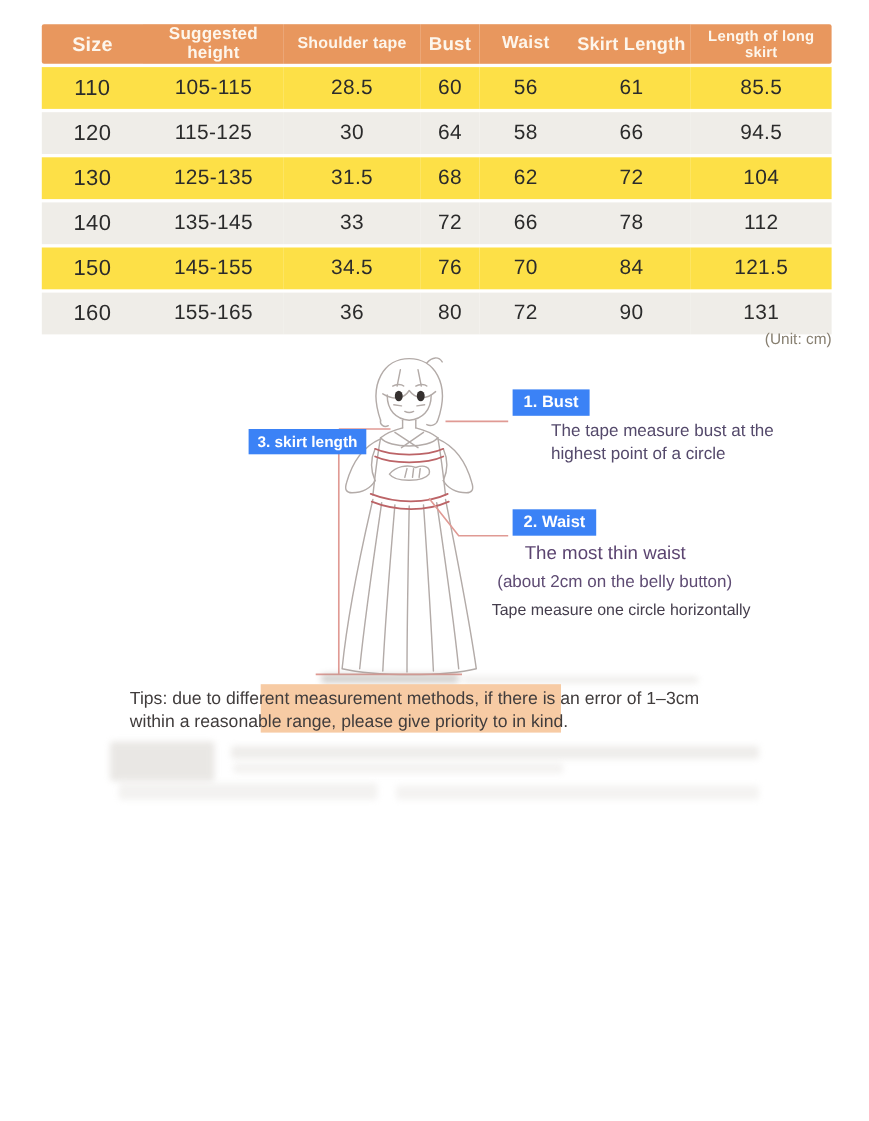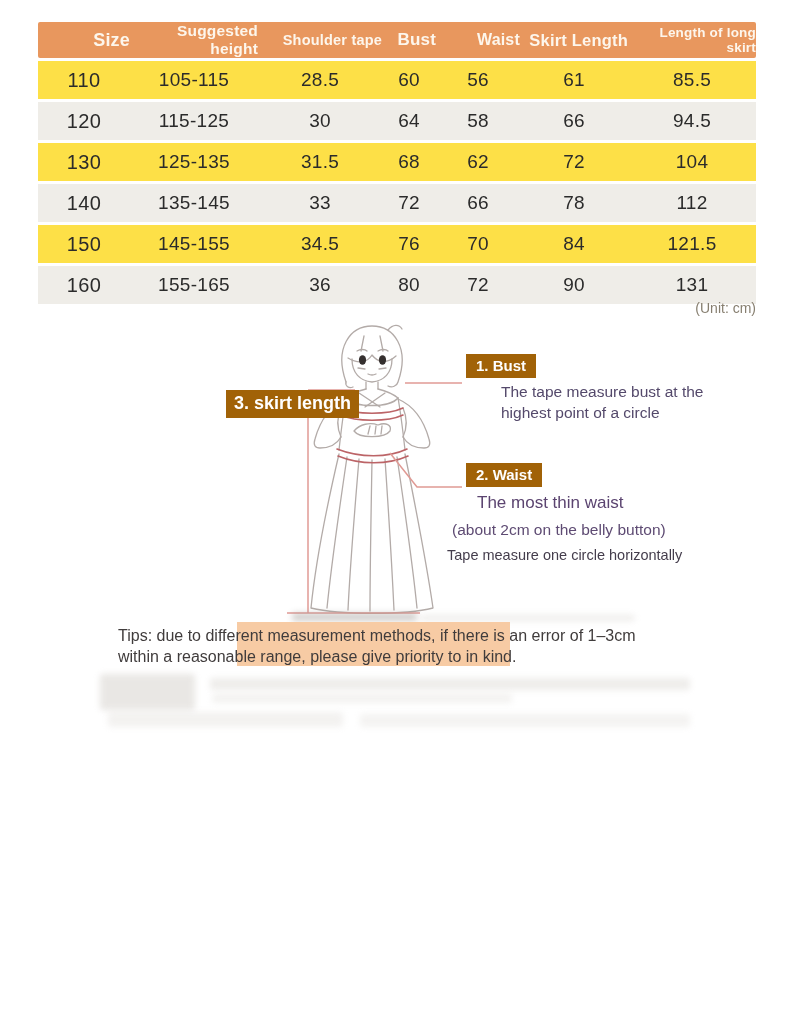"Size" .size-table thead th { text-align: right -> center }
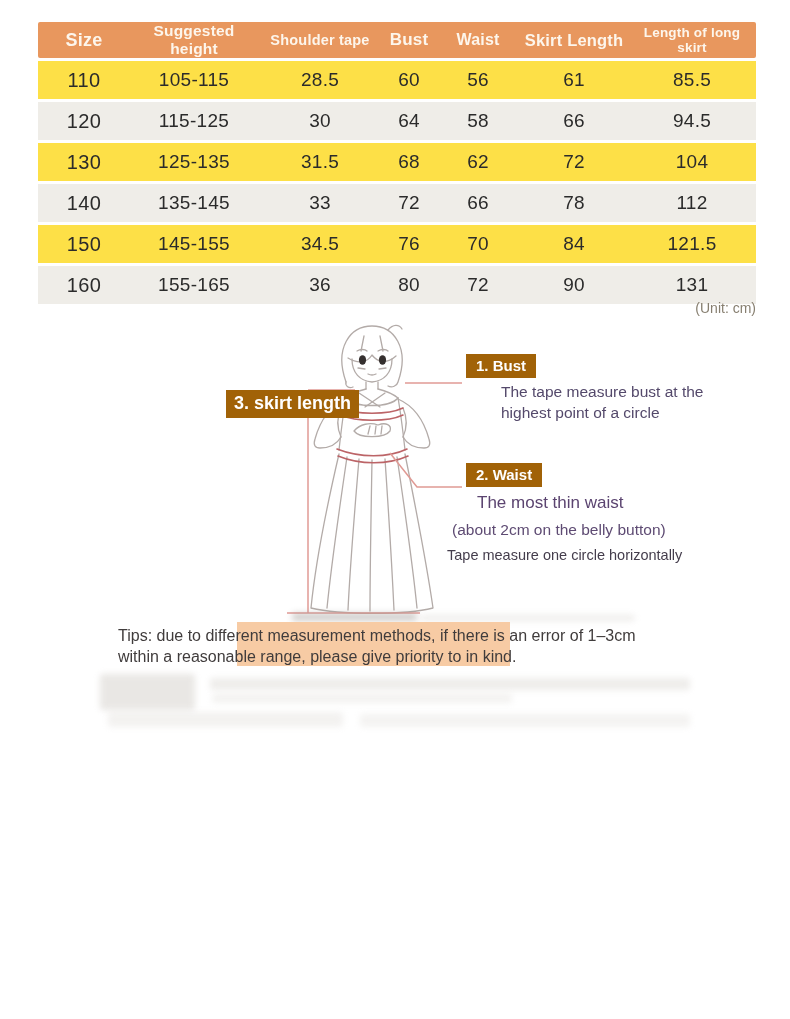"1. Bust" .badge { background: #a16207 -> #3b82f6 }
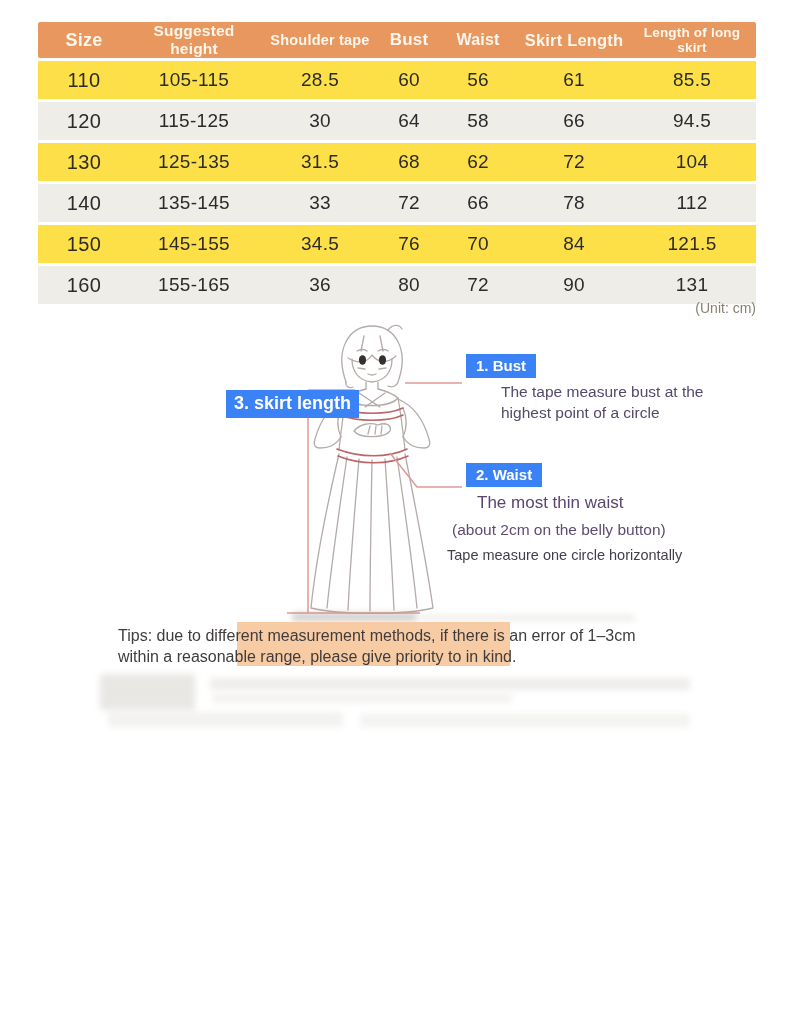"3. skirt length" .skirt-badge { font-size: 18px -> 14px }
